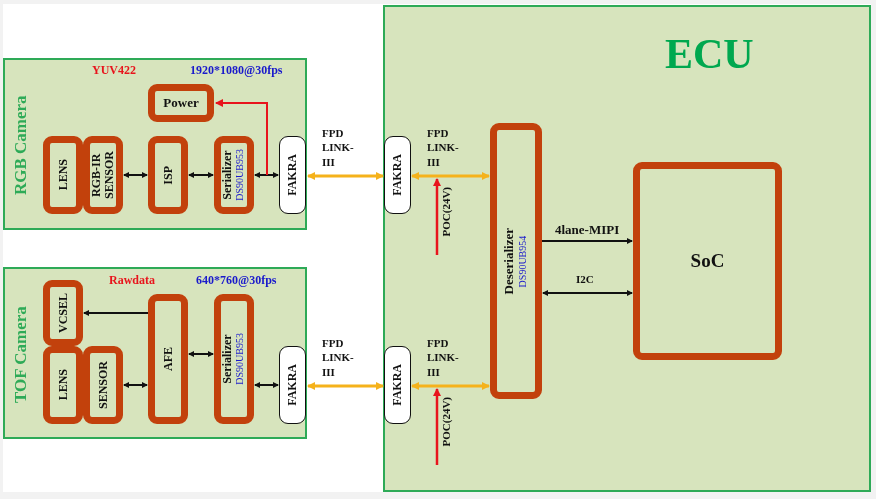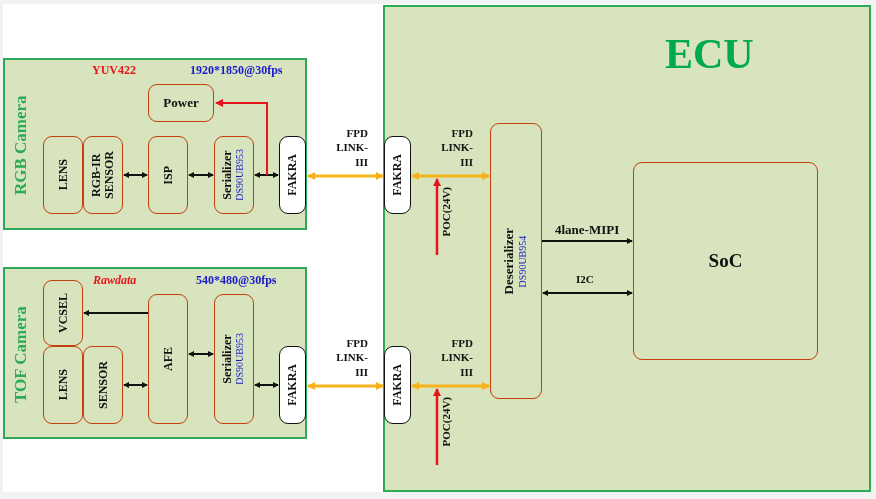"1920*1850@30fps" div.ht { text: 1850@30fps -> 1080@30fps }
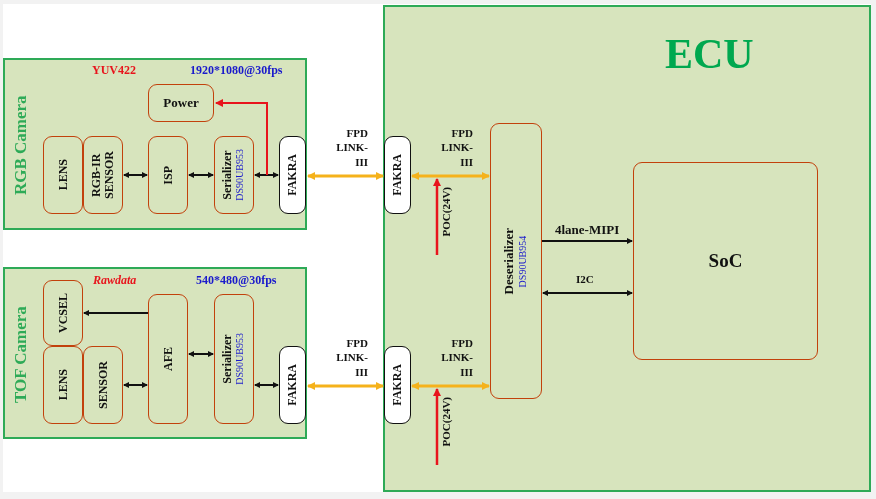"Power" .blk { border: 1px solid #c2410c -> 7px solid #c2410c }
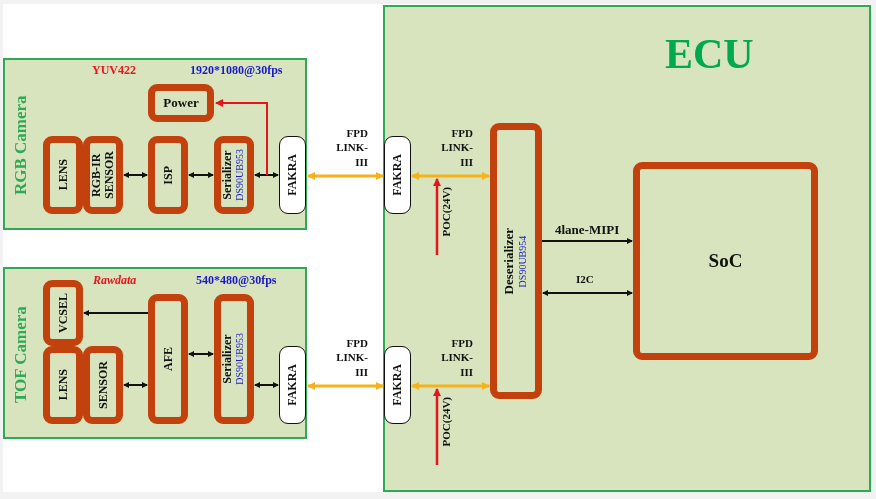"FPD" .lbl { text-align: right -> left }
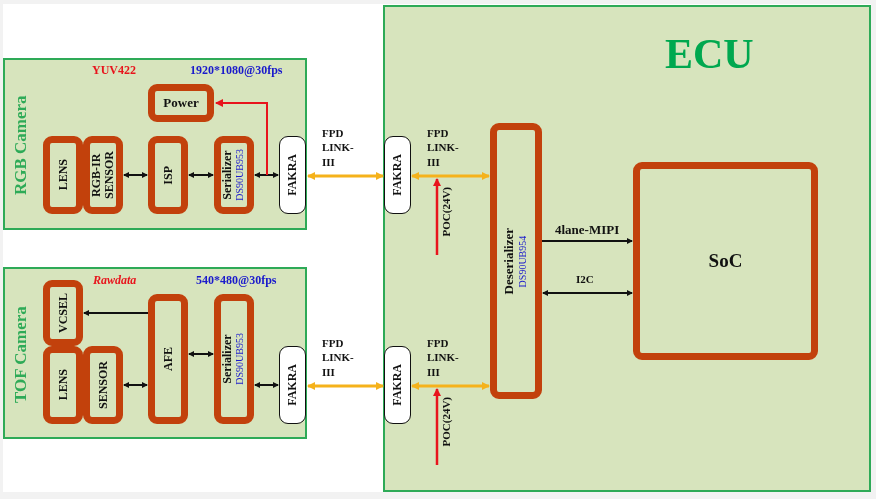"SoC" div.blk { width: 185px -> 149px }
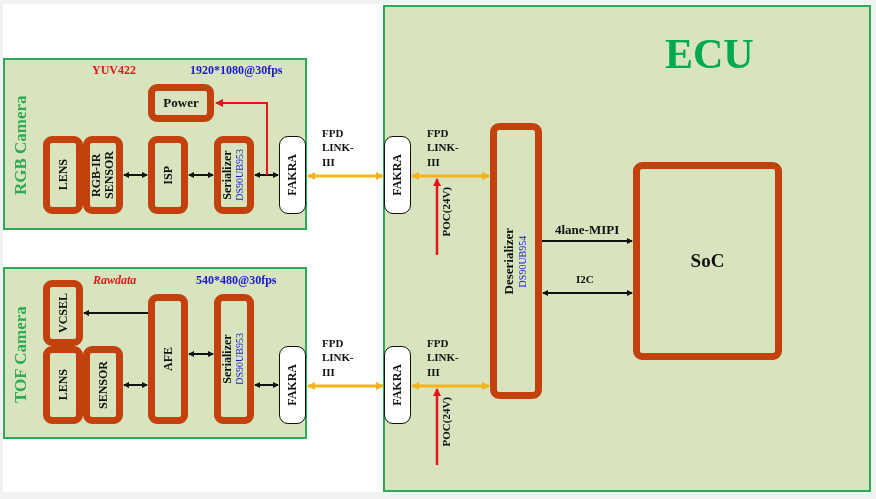"Rawdata" div.ht { font-style: italic -> none; left: 93px -> 109px }
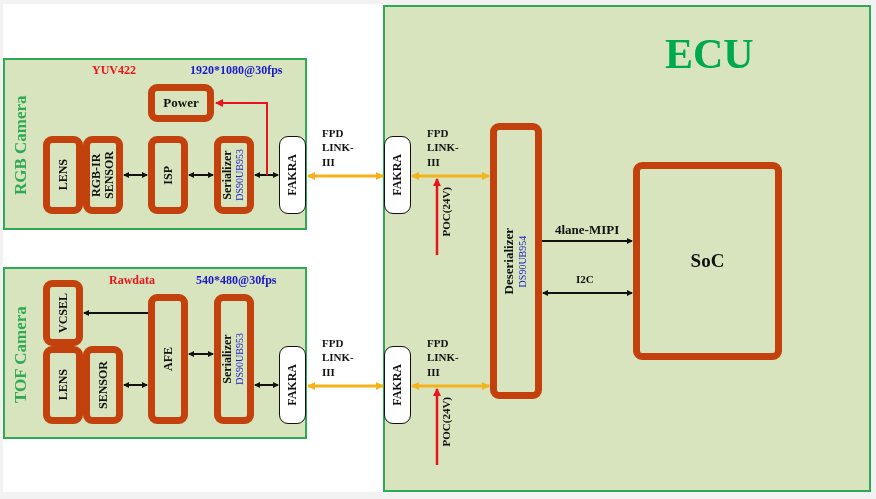"540*480@30fps" div.ht { text: 540*480@30fps -> 640*760@30fps }
